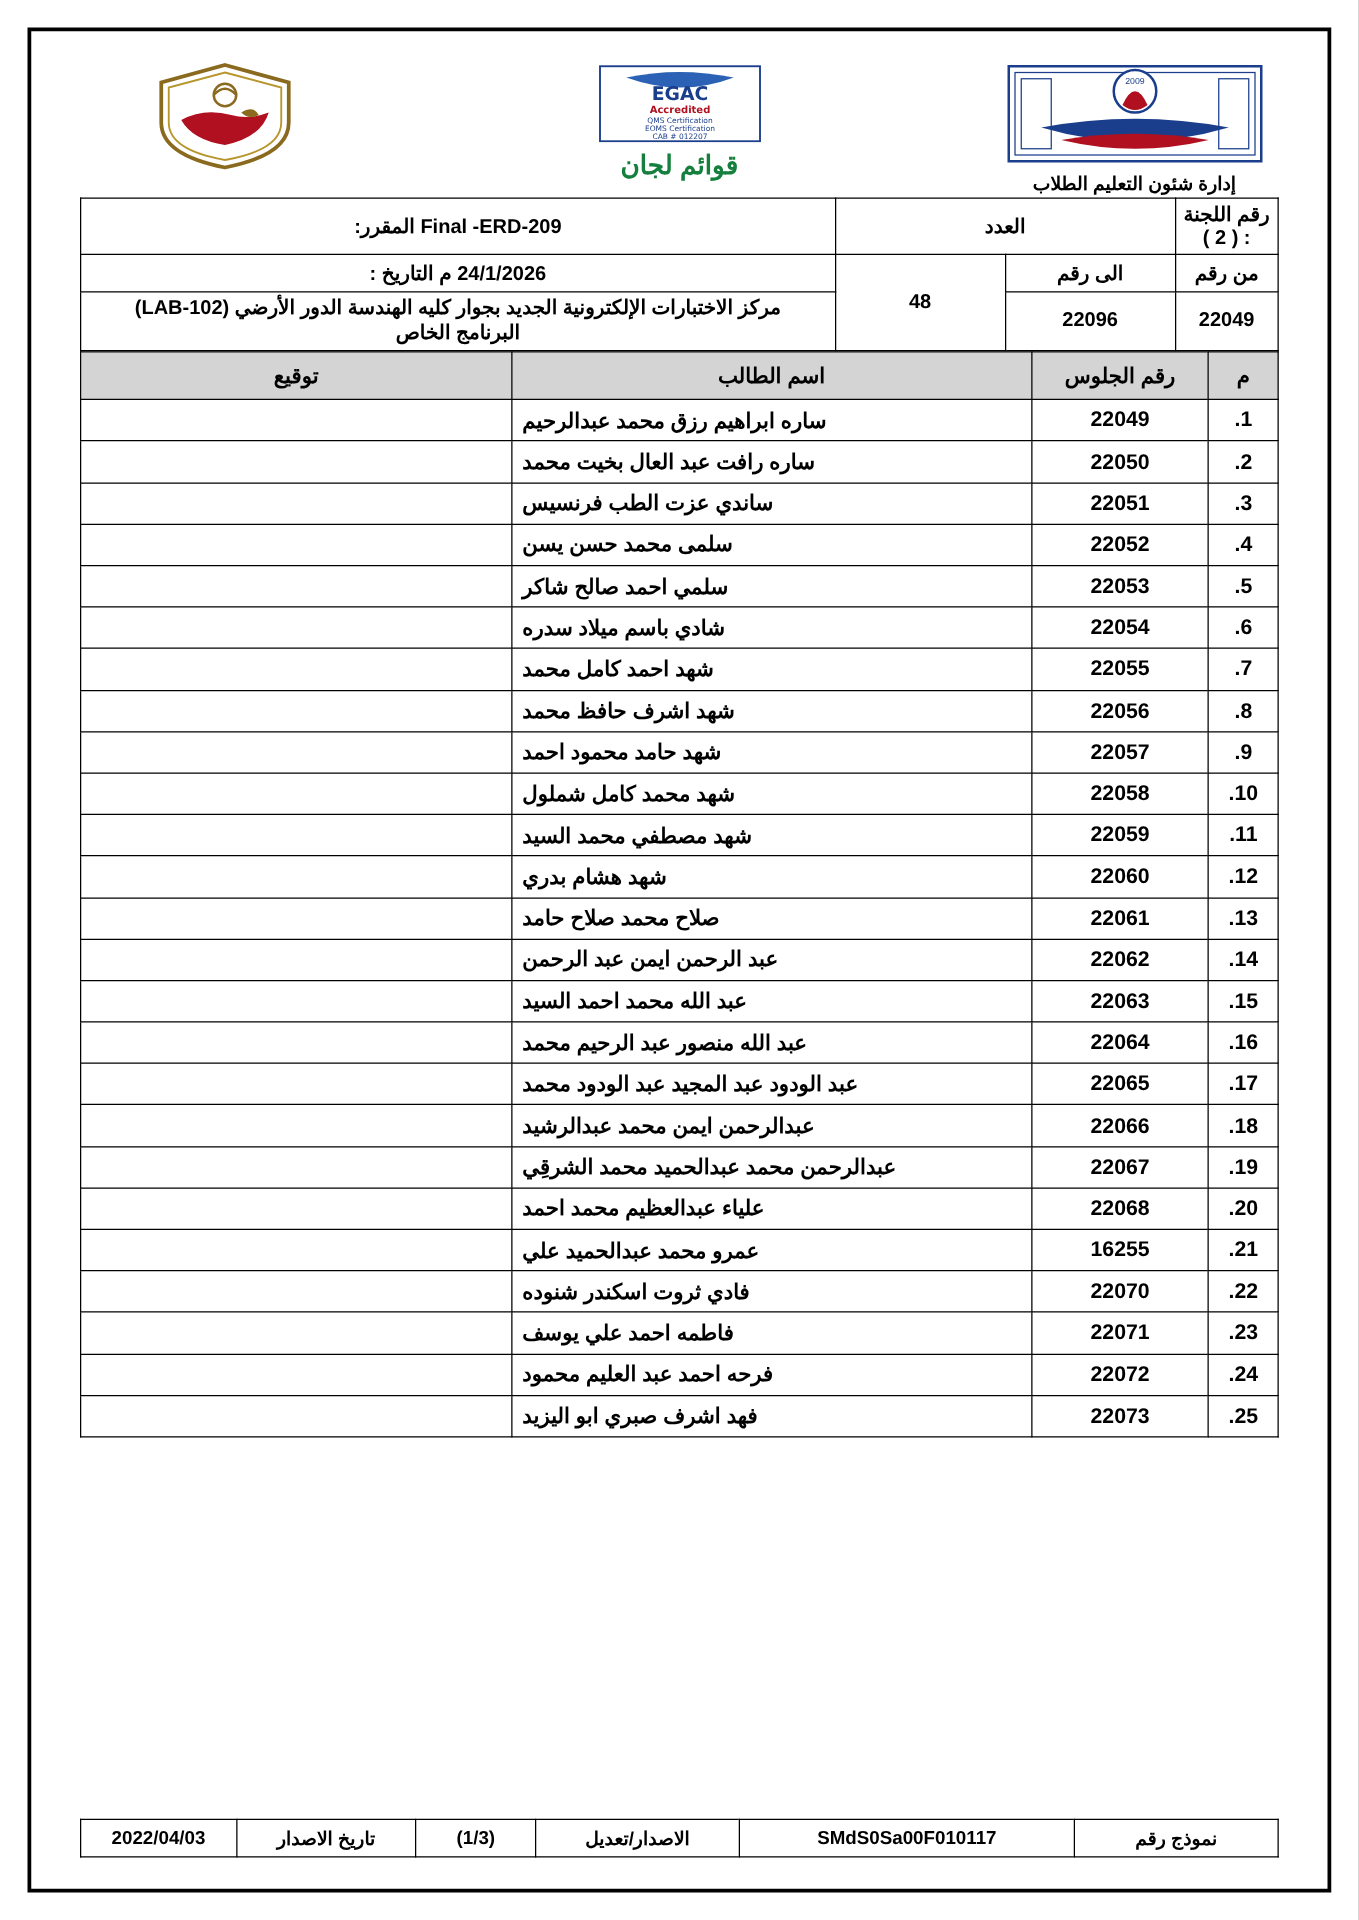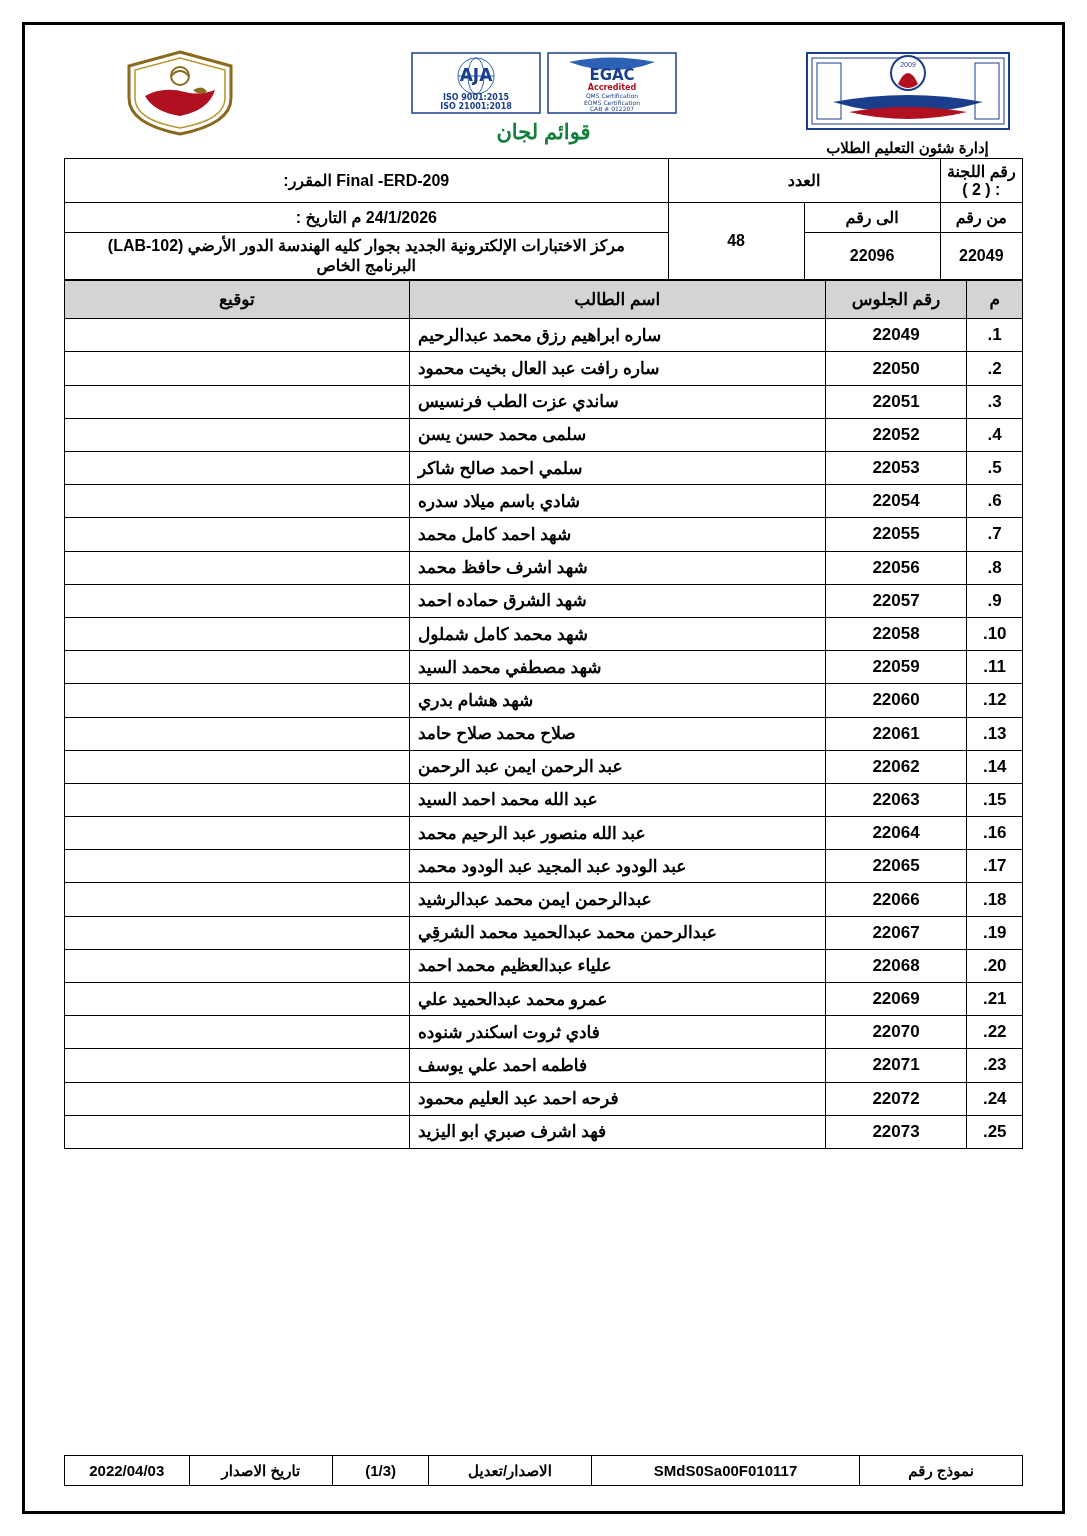"AJA" div.cert { html: <div> <svg> <rect></rect> <circle></circle> <ellipse></ellipse> <line></line> <text>AJA</text> <text>ISO 9001:2015</text> <text>ISO 21001:2018</text> </svg> </div> -> none }
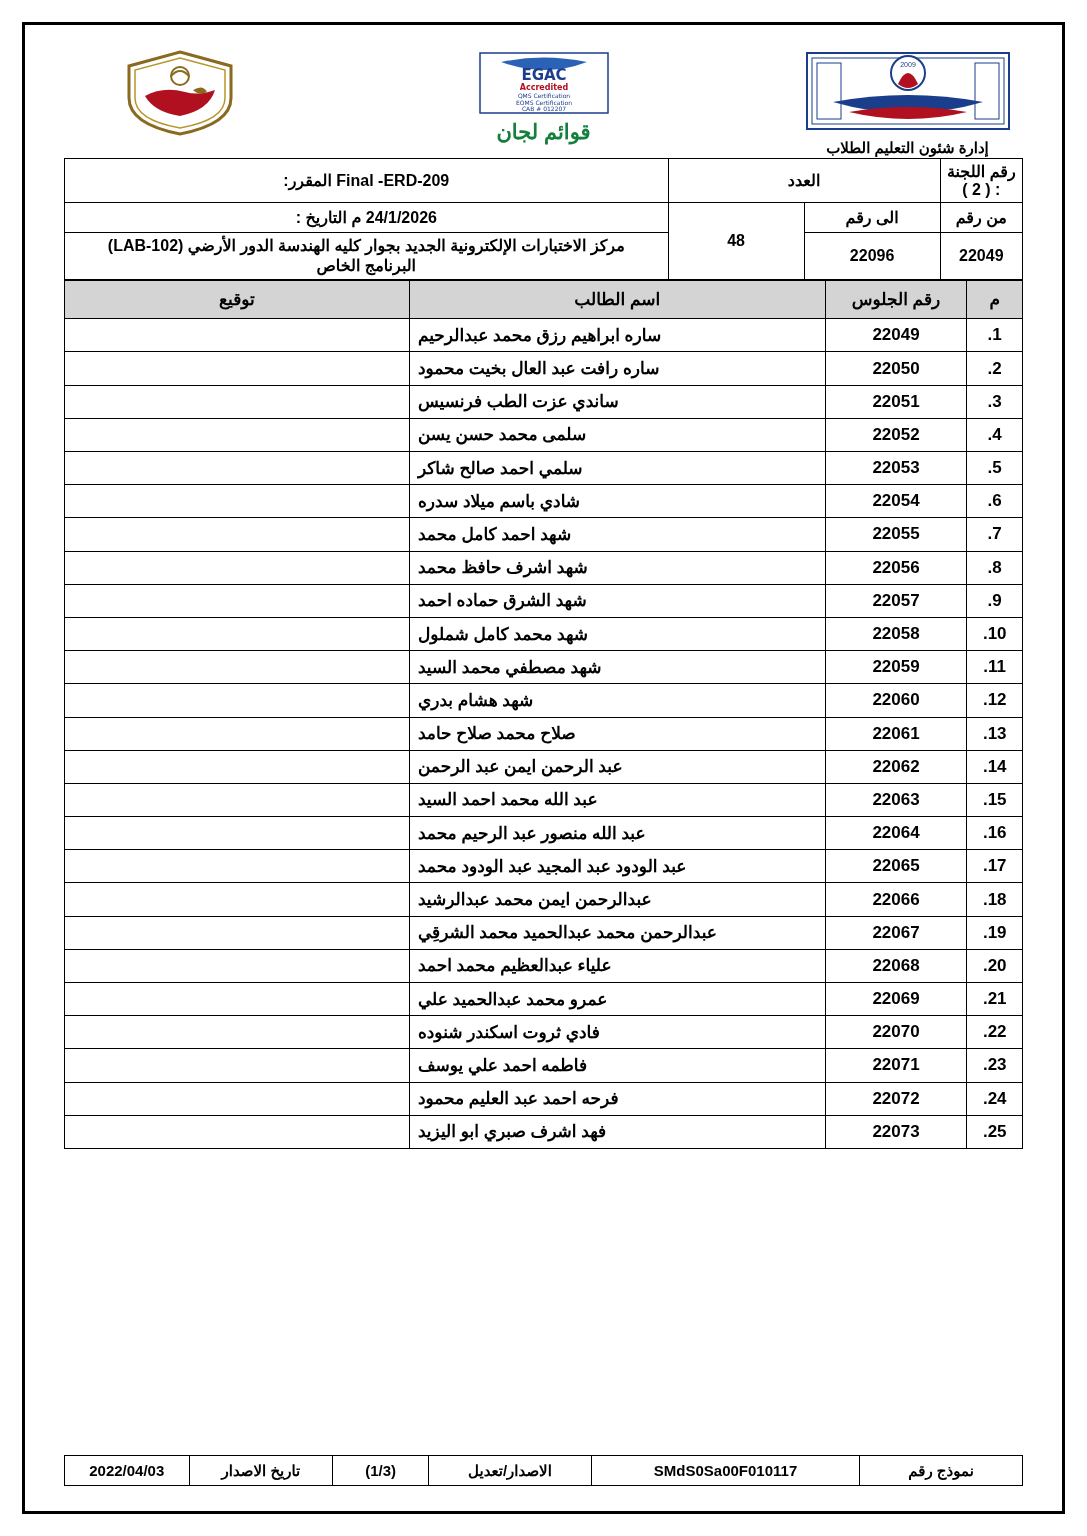"ساره رافت عبد العال بخيت" td.c-name { text: محمود -> محمد }
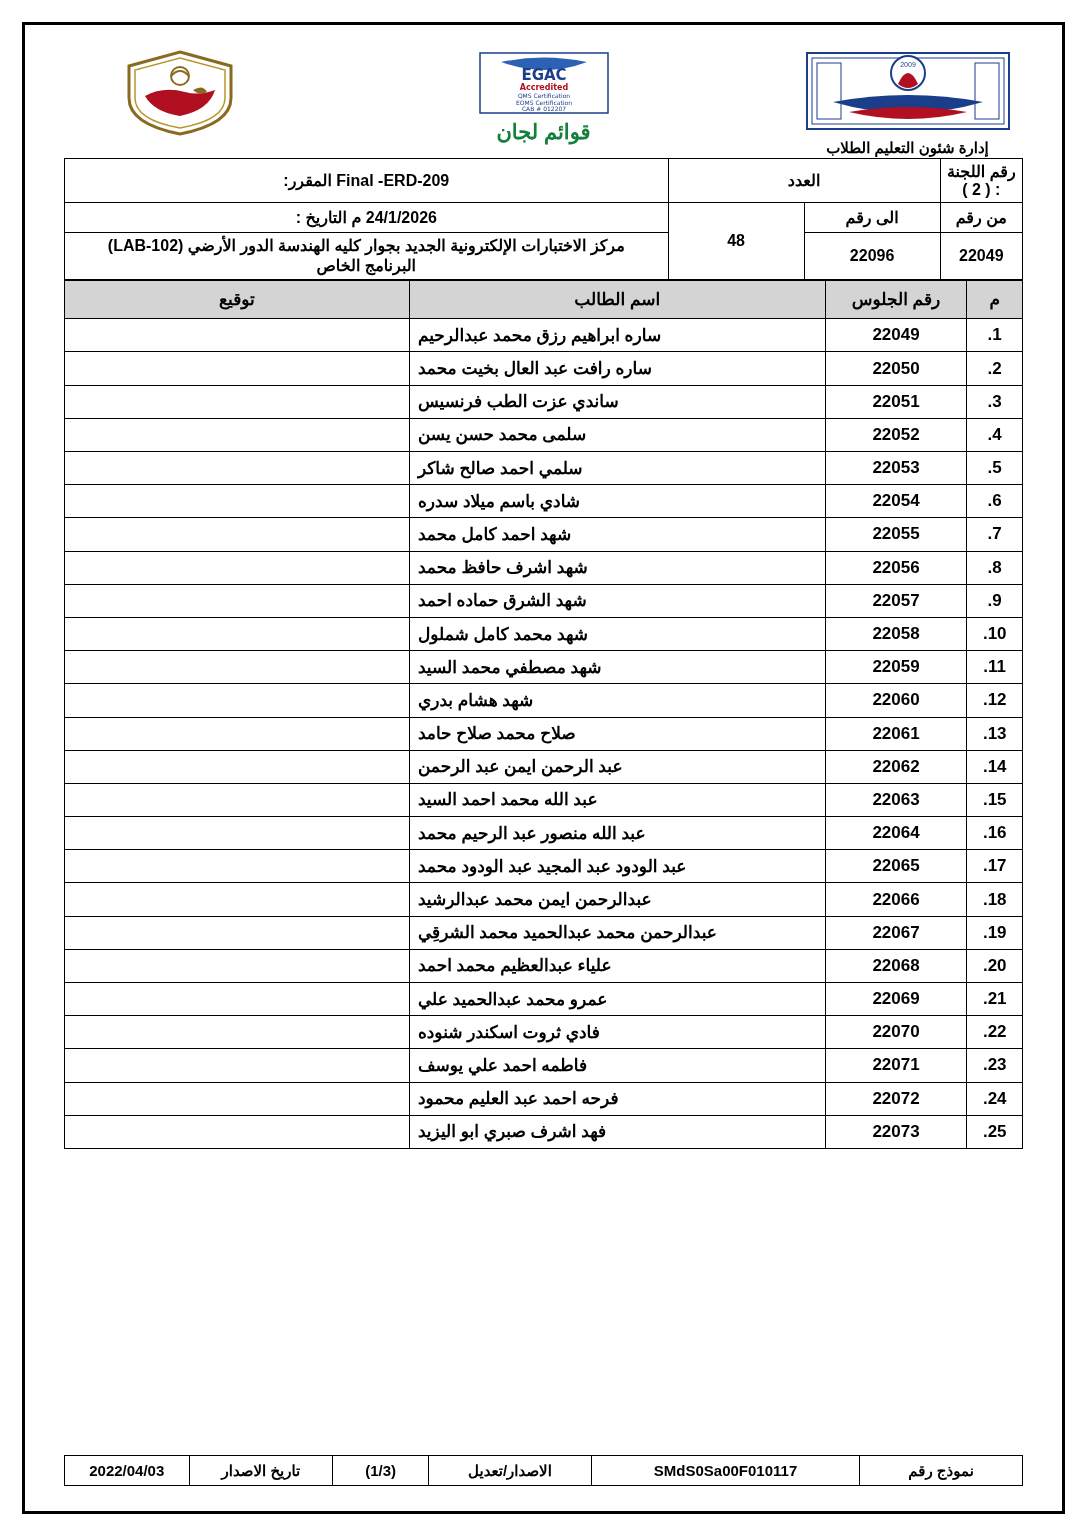"شهد الشرق حماده احمد" td.c-name { text: الشرق حماده -> حامد محمود }
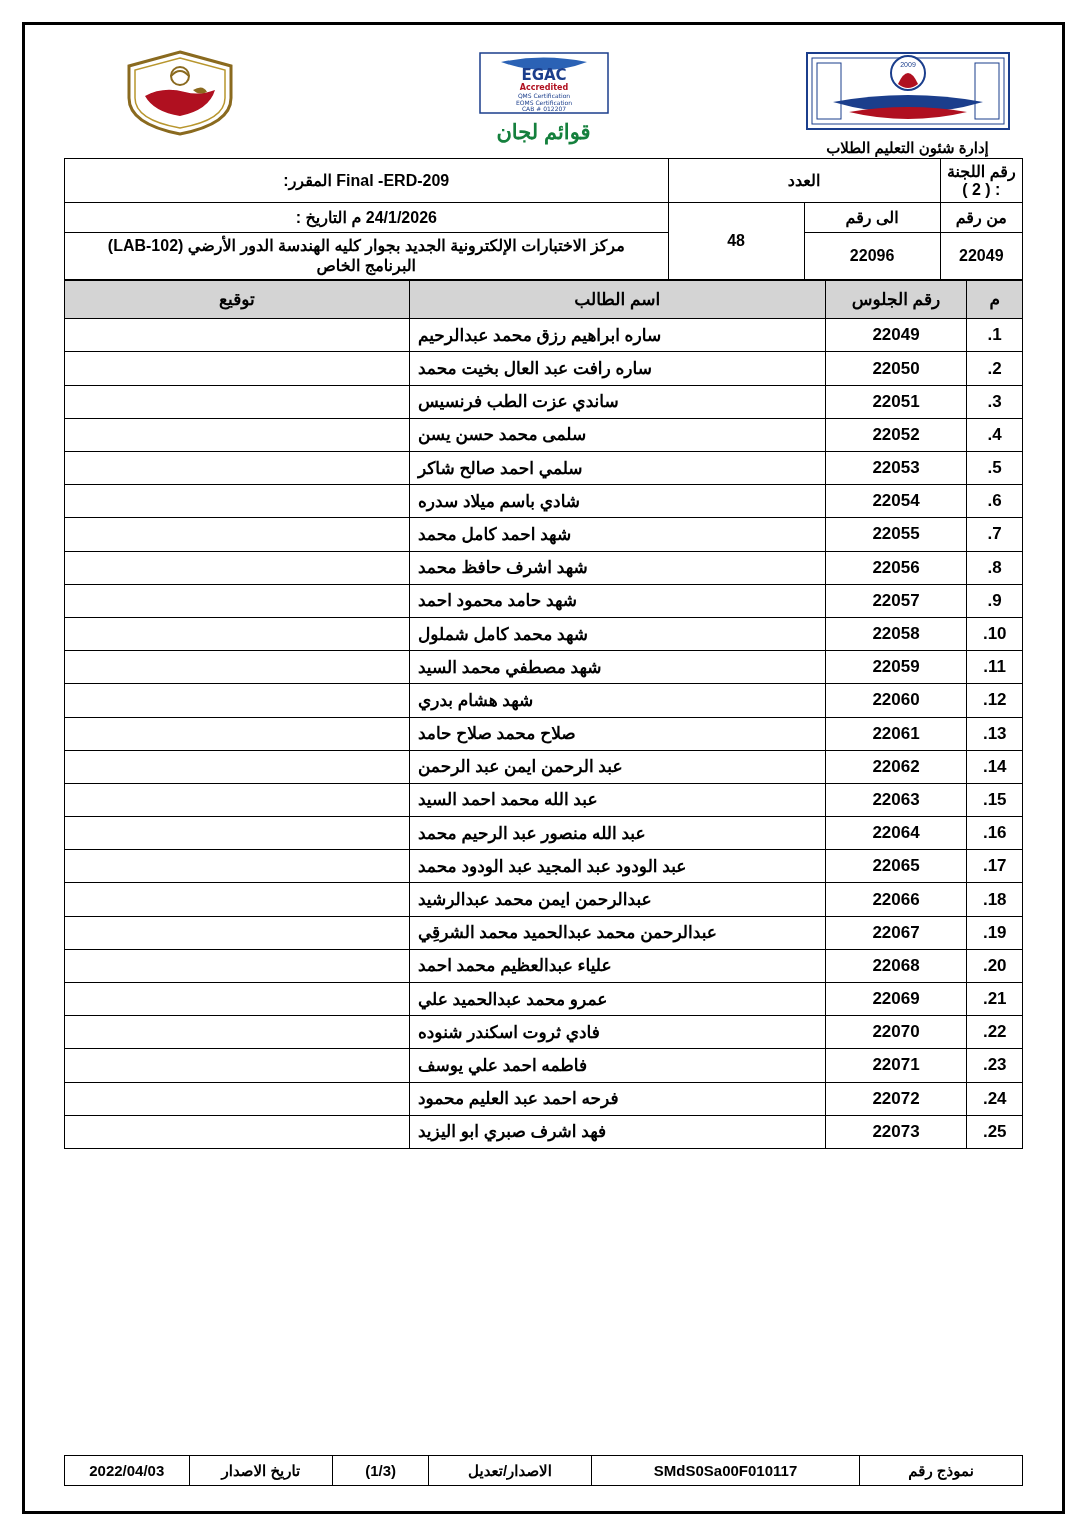"22069" td.c-seat { text: 22069 -> 16255 }
